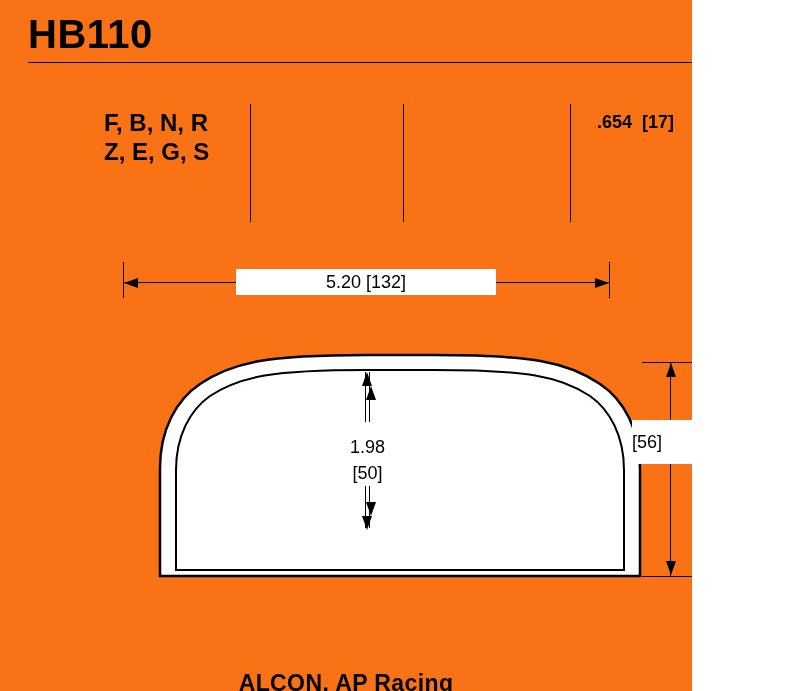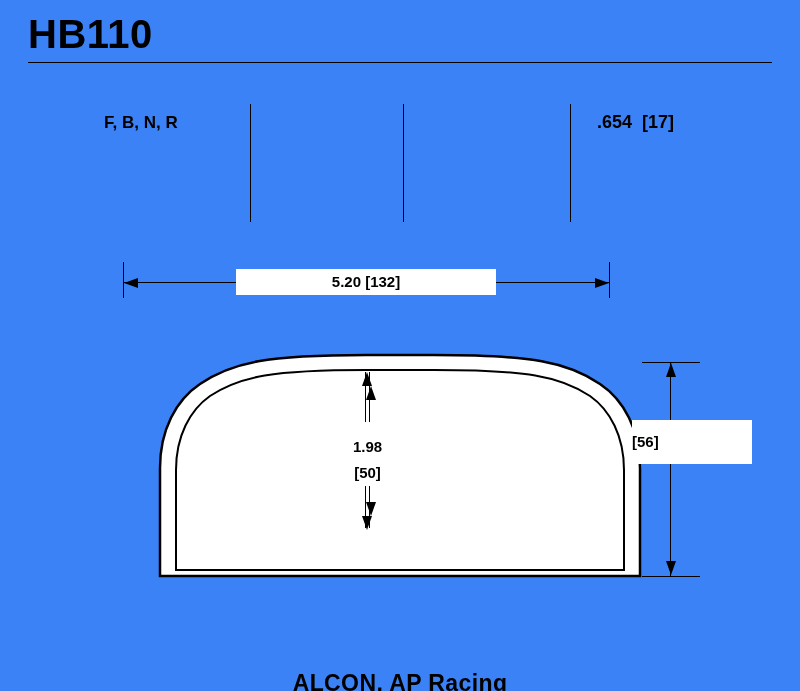"HB110" #page { background: #3b82f6 -> #f97316; width: 800px -> 692px }
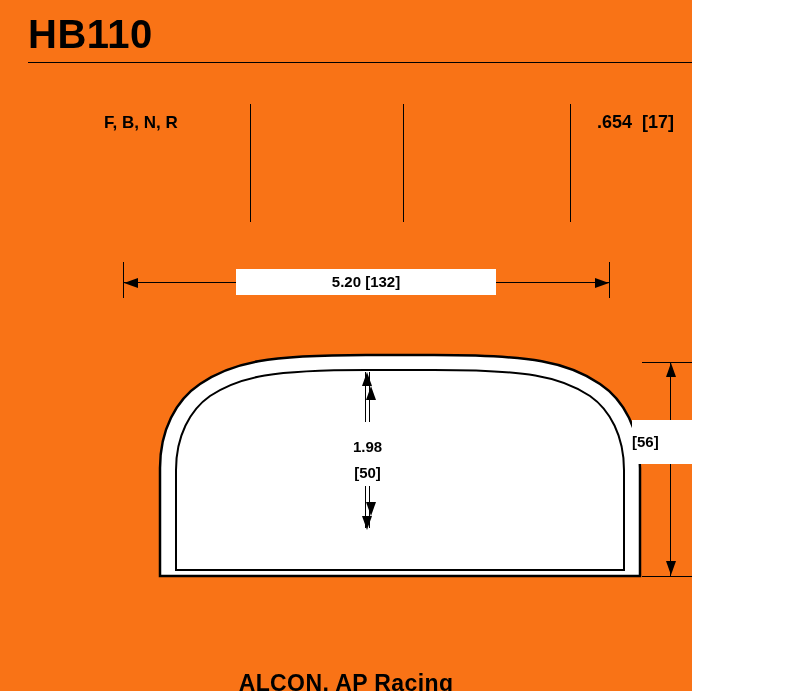"F, B, N, R" .code-col { font-size: 17px -> 24px }
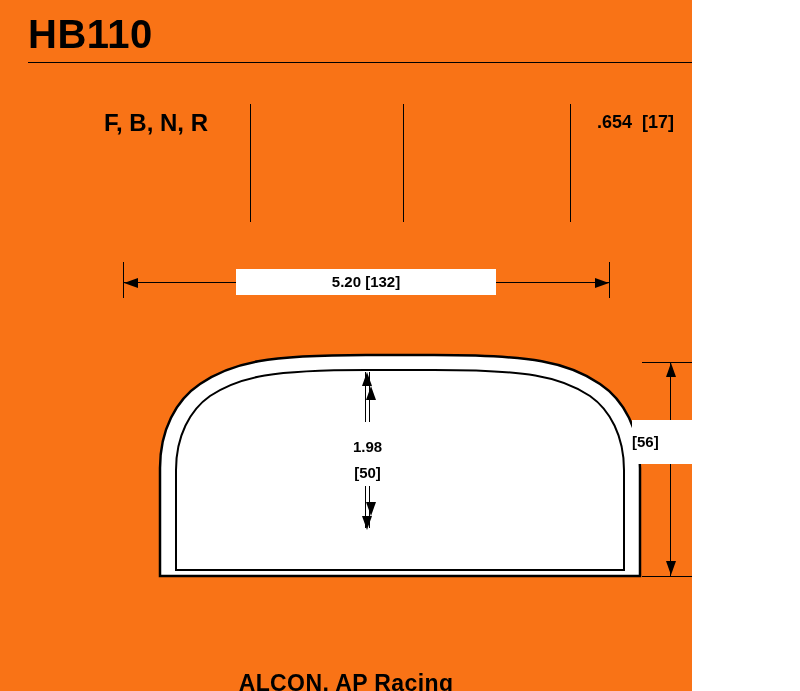"Z, E, G, S" div { html: none -> <div>Z, E, G, S</div> }
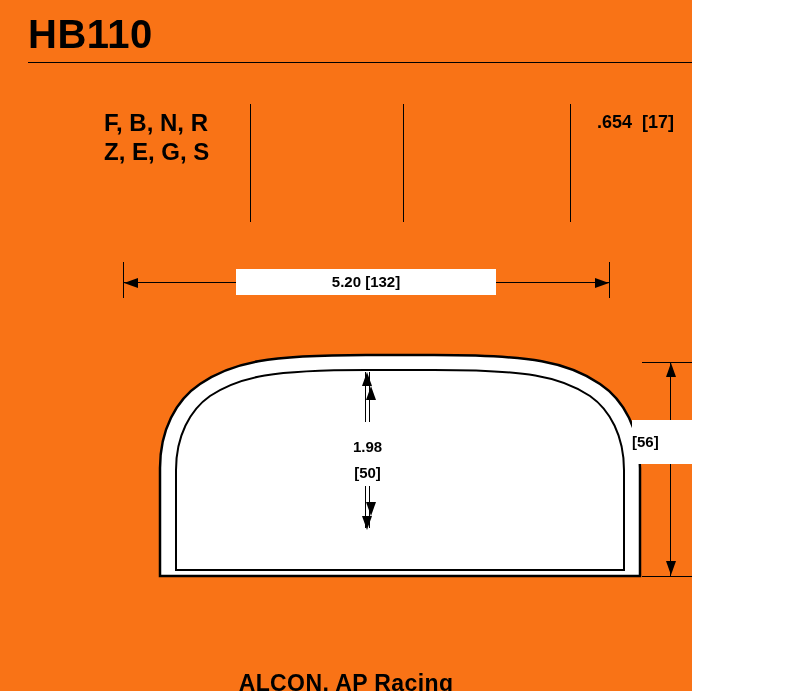"5.20 [132]" .dim-label { font-size: 15px -> 18px; font-weight: bold -> normal }
